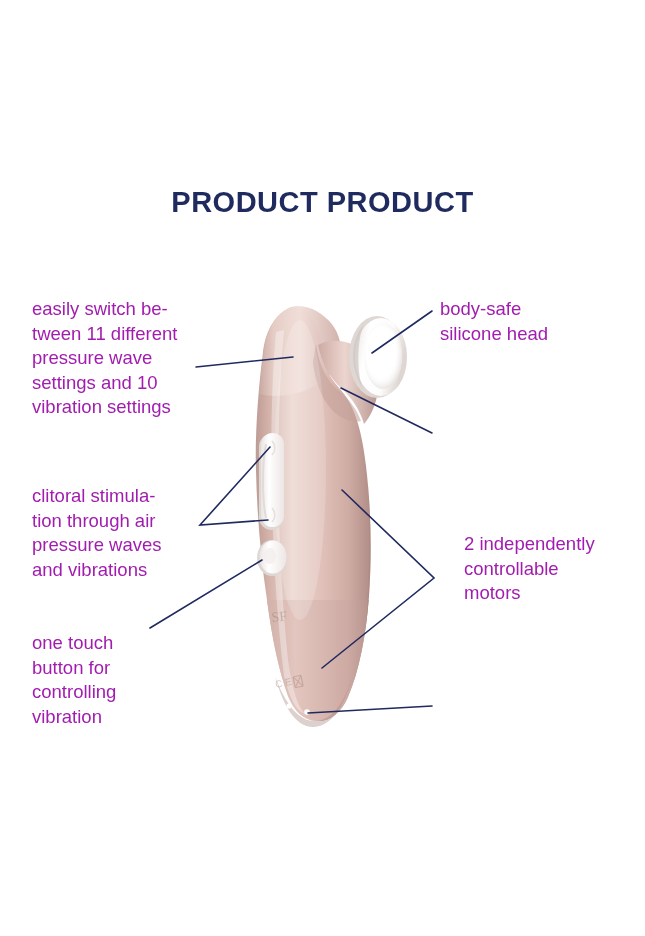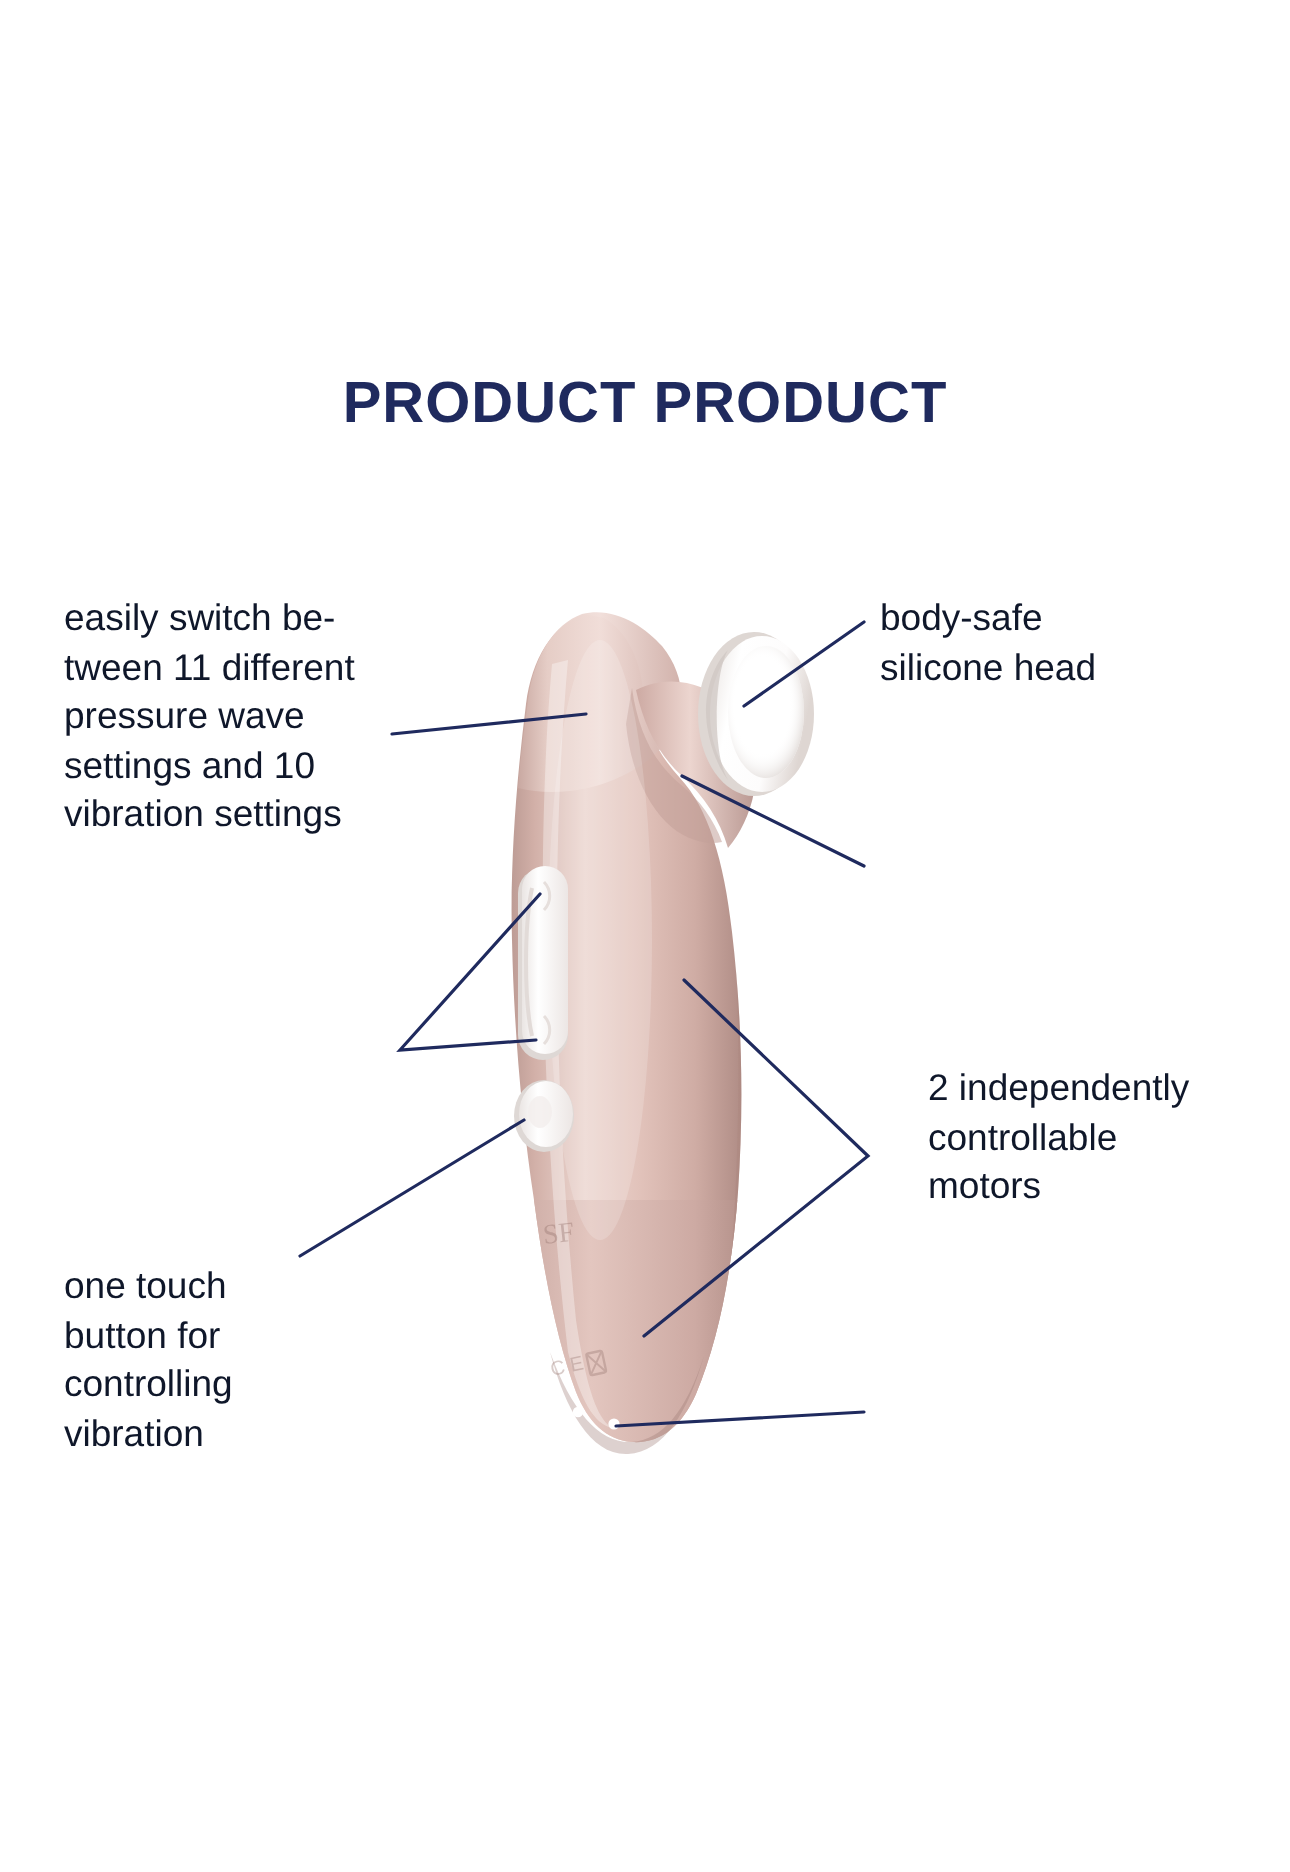"easily switch be-" .label { color: #0f172a -> #a21caf }
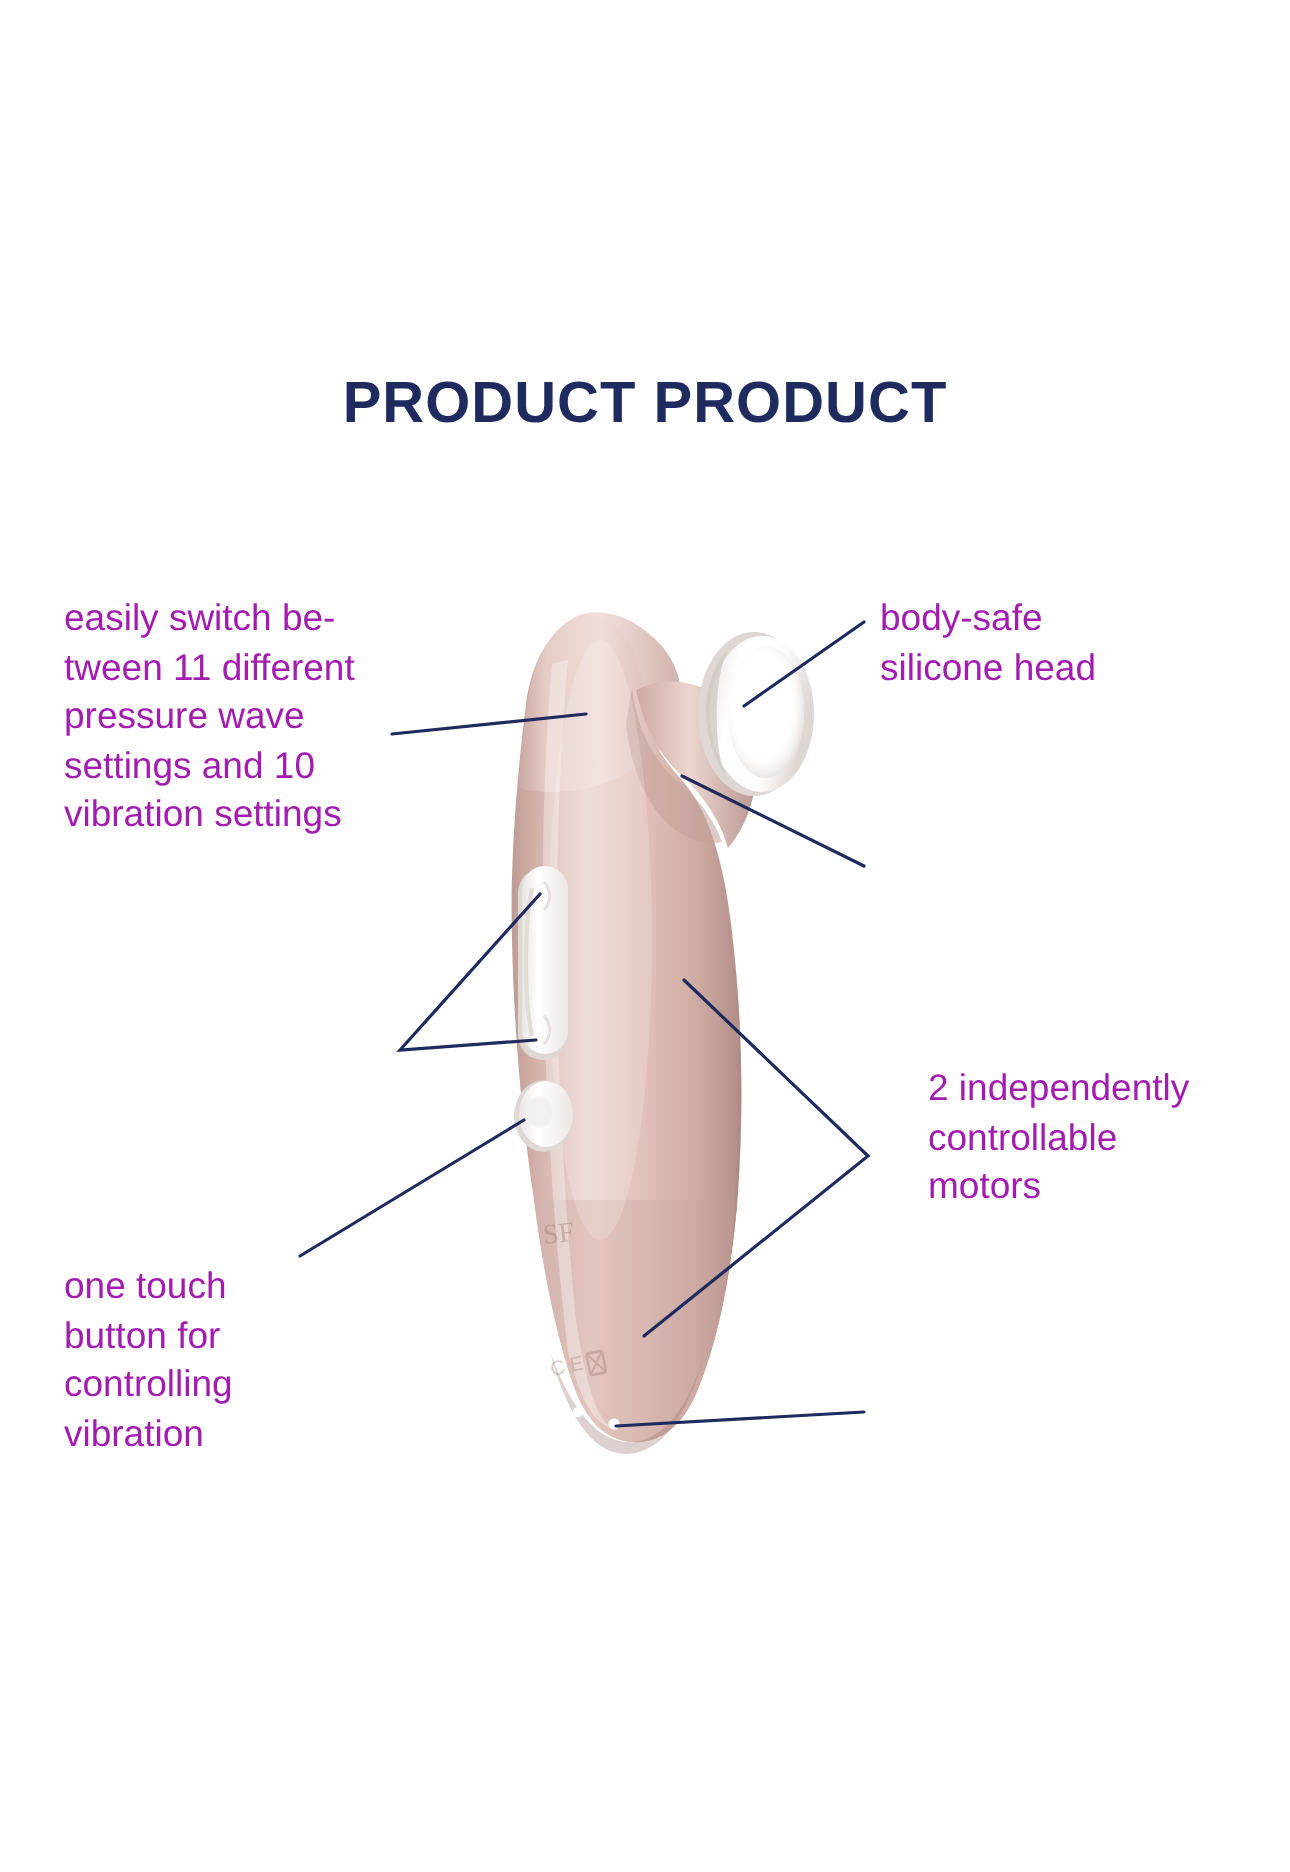"clitoral stimula-" div.label { html: none -> <div>clitoral stimula- tion through air pressure waves and vibrations</div> }
